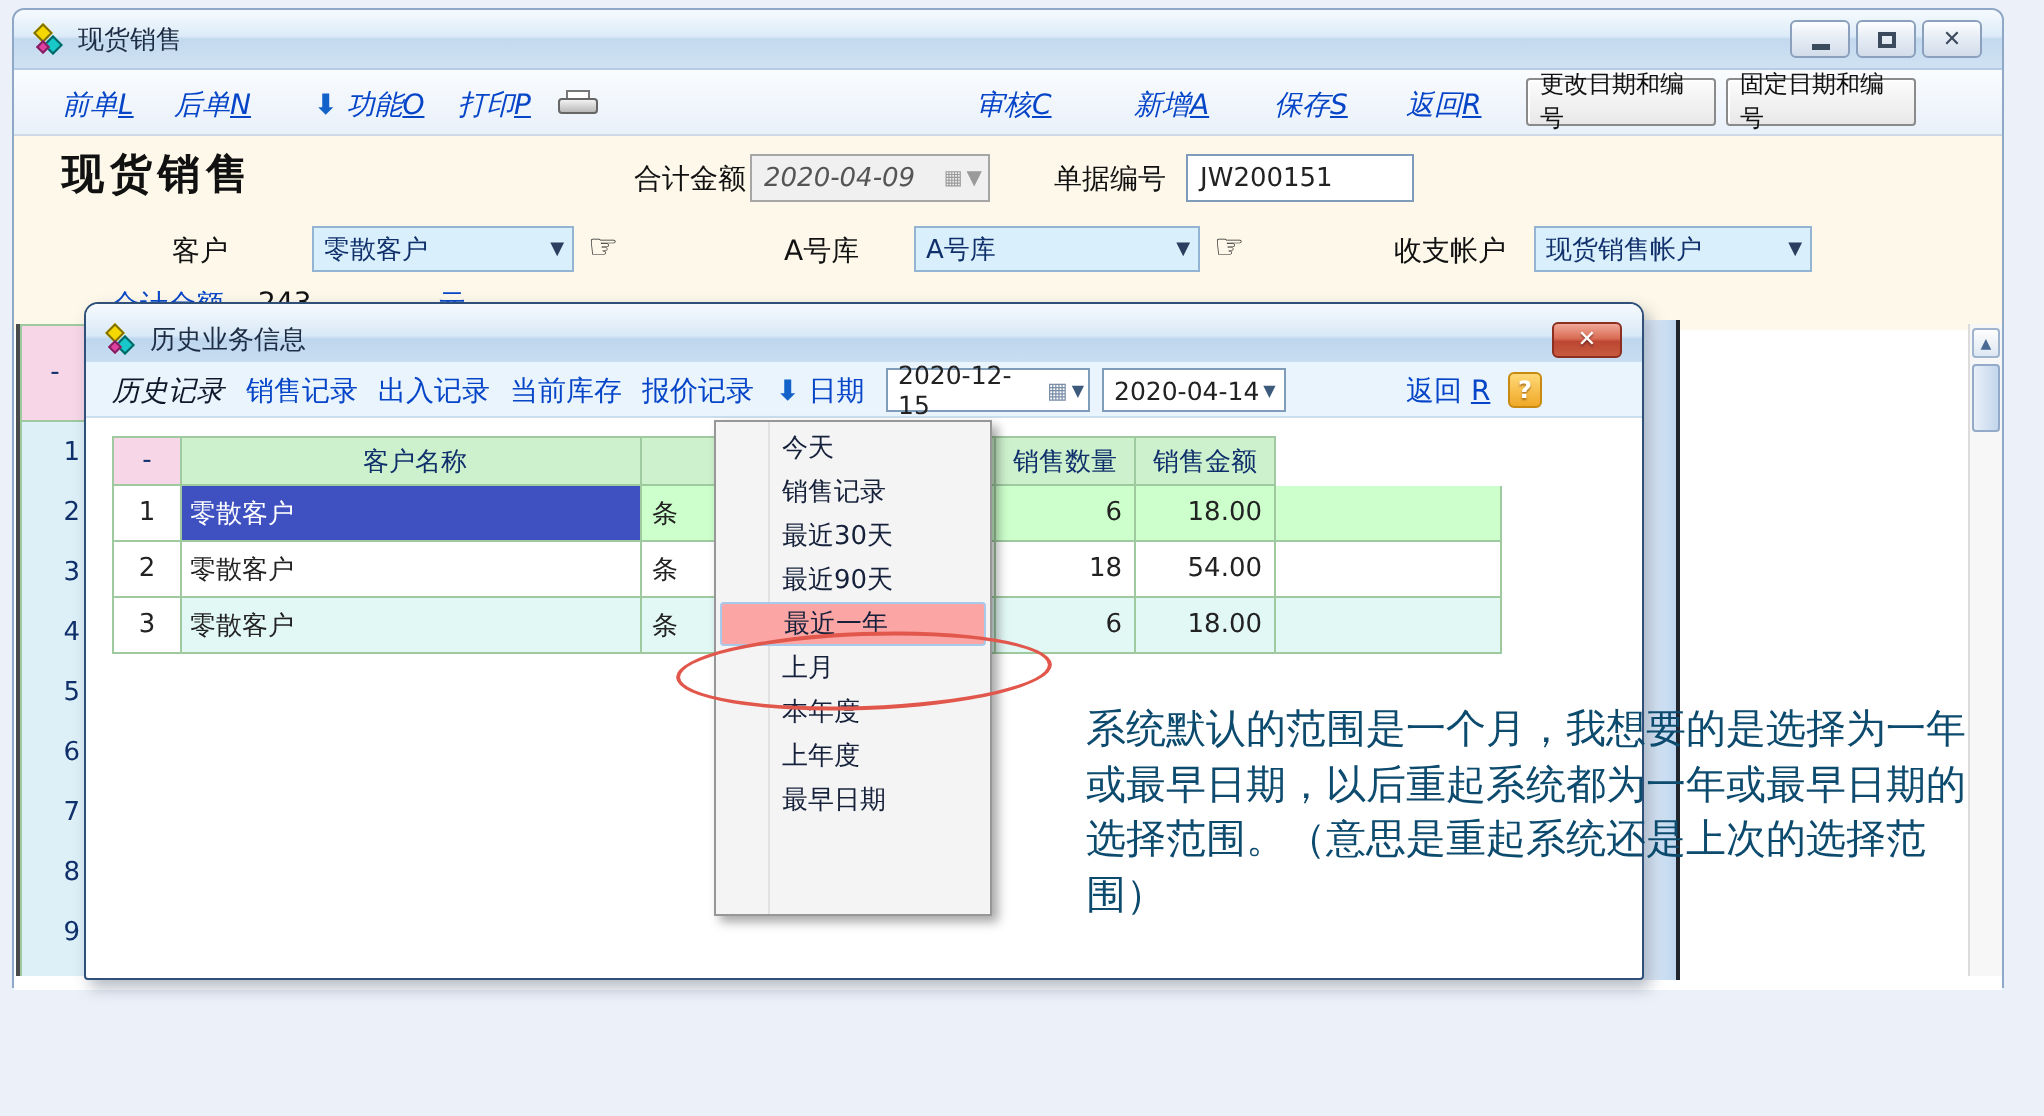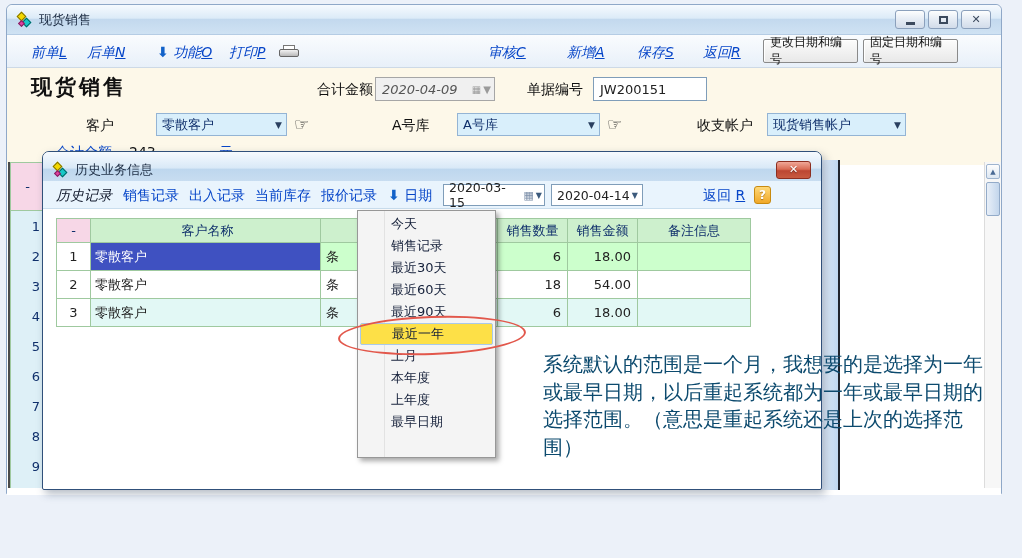"2020-03-15" span { text: 2020-03-15 -> 2020-12-15 }
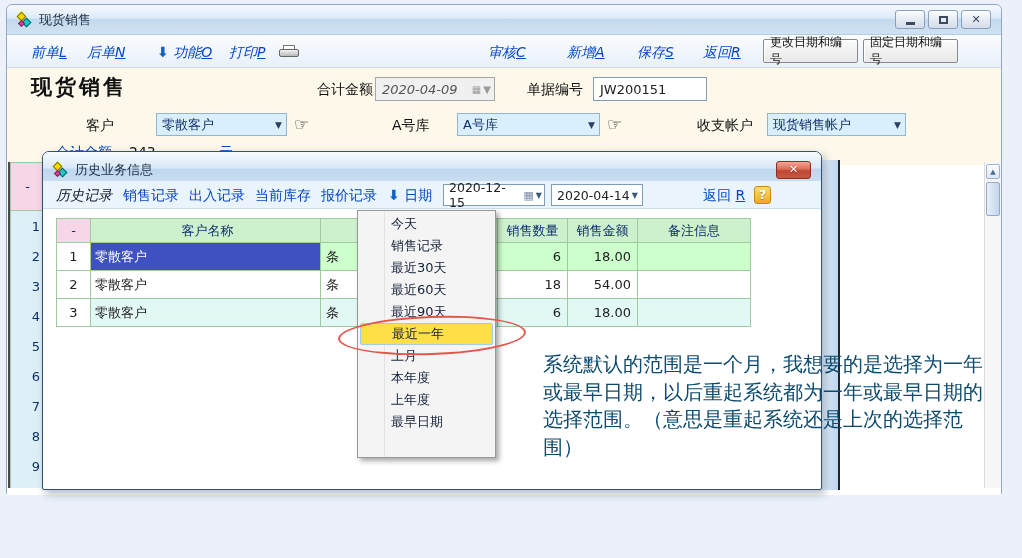"备注信息" div.dcell { html: <div>备注信息</div> -> none }
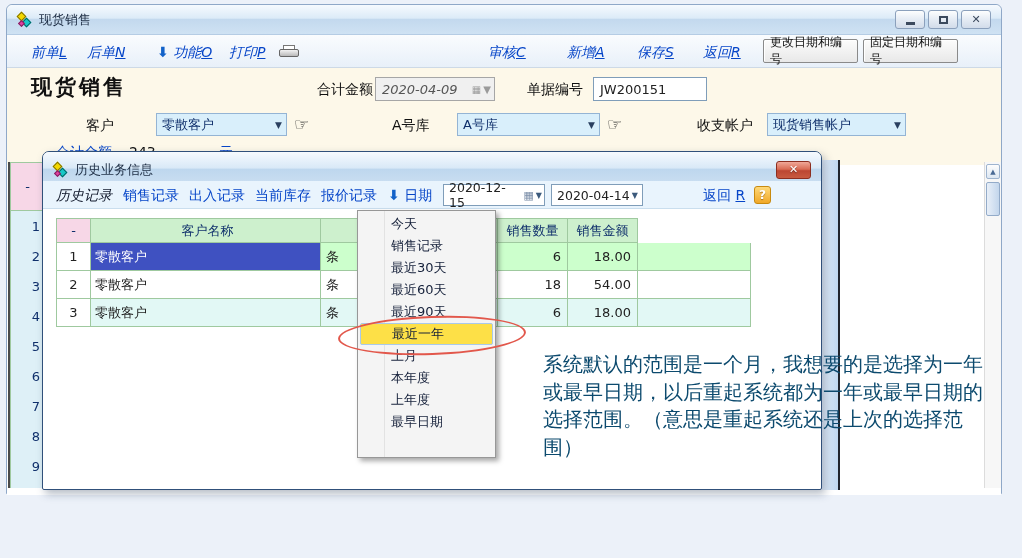"最近60天" div.menu-item { html: <div>最近60天</div> -> none }
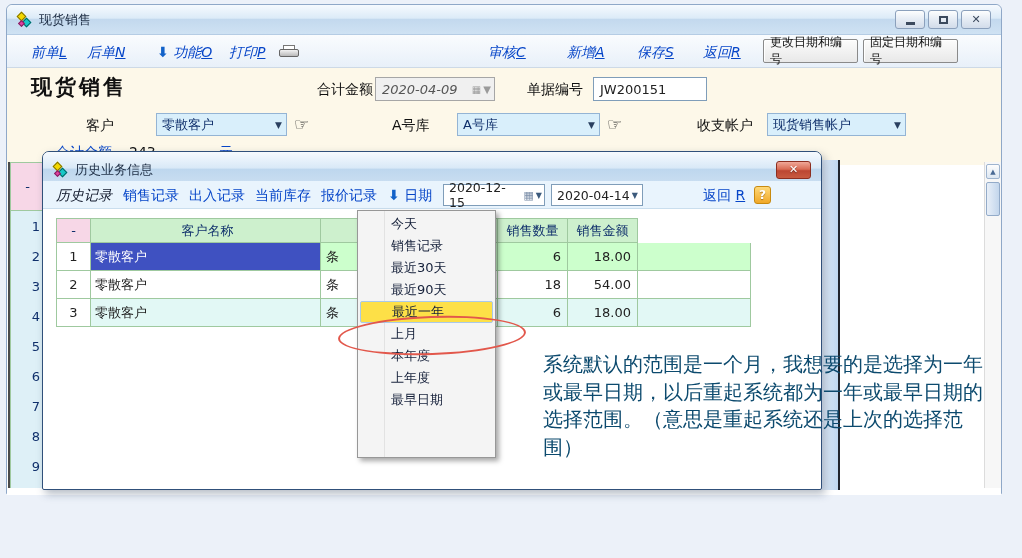"最近一年" .menu-item.hovered { background: #fde047 -> #fca5a5 }
